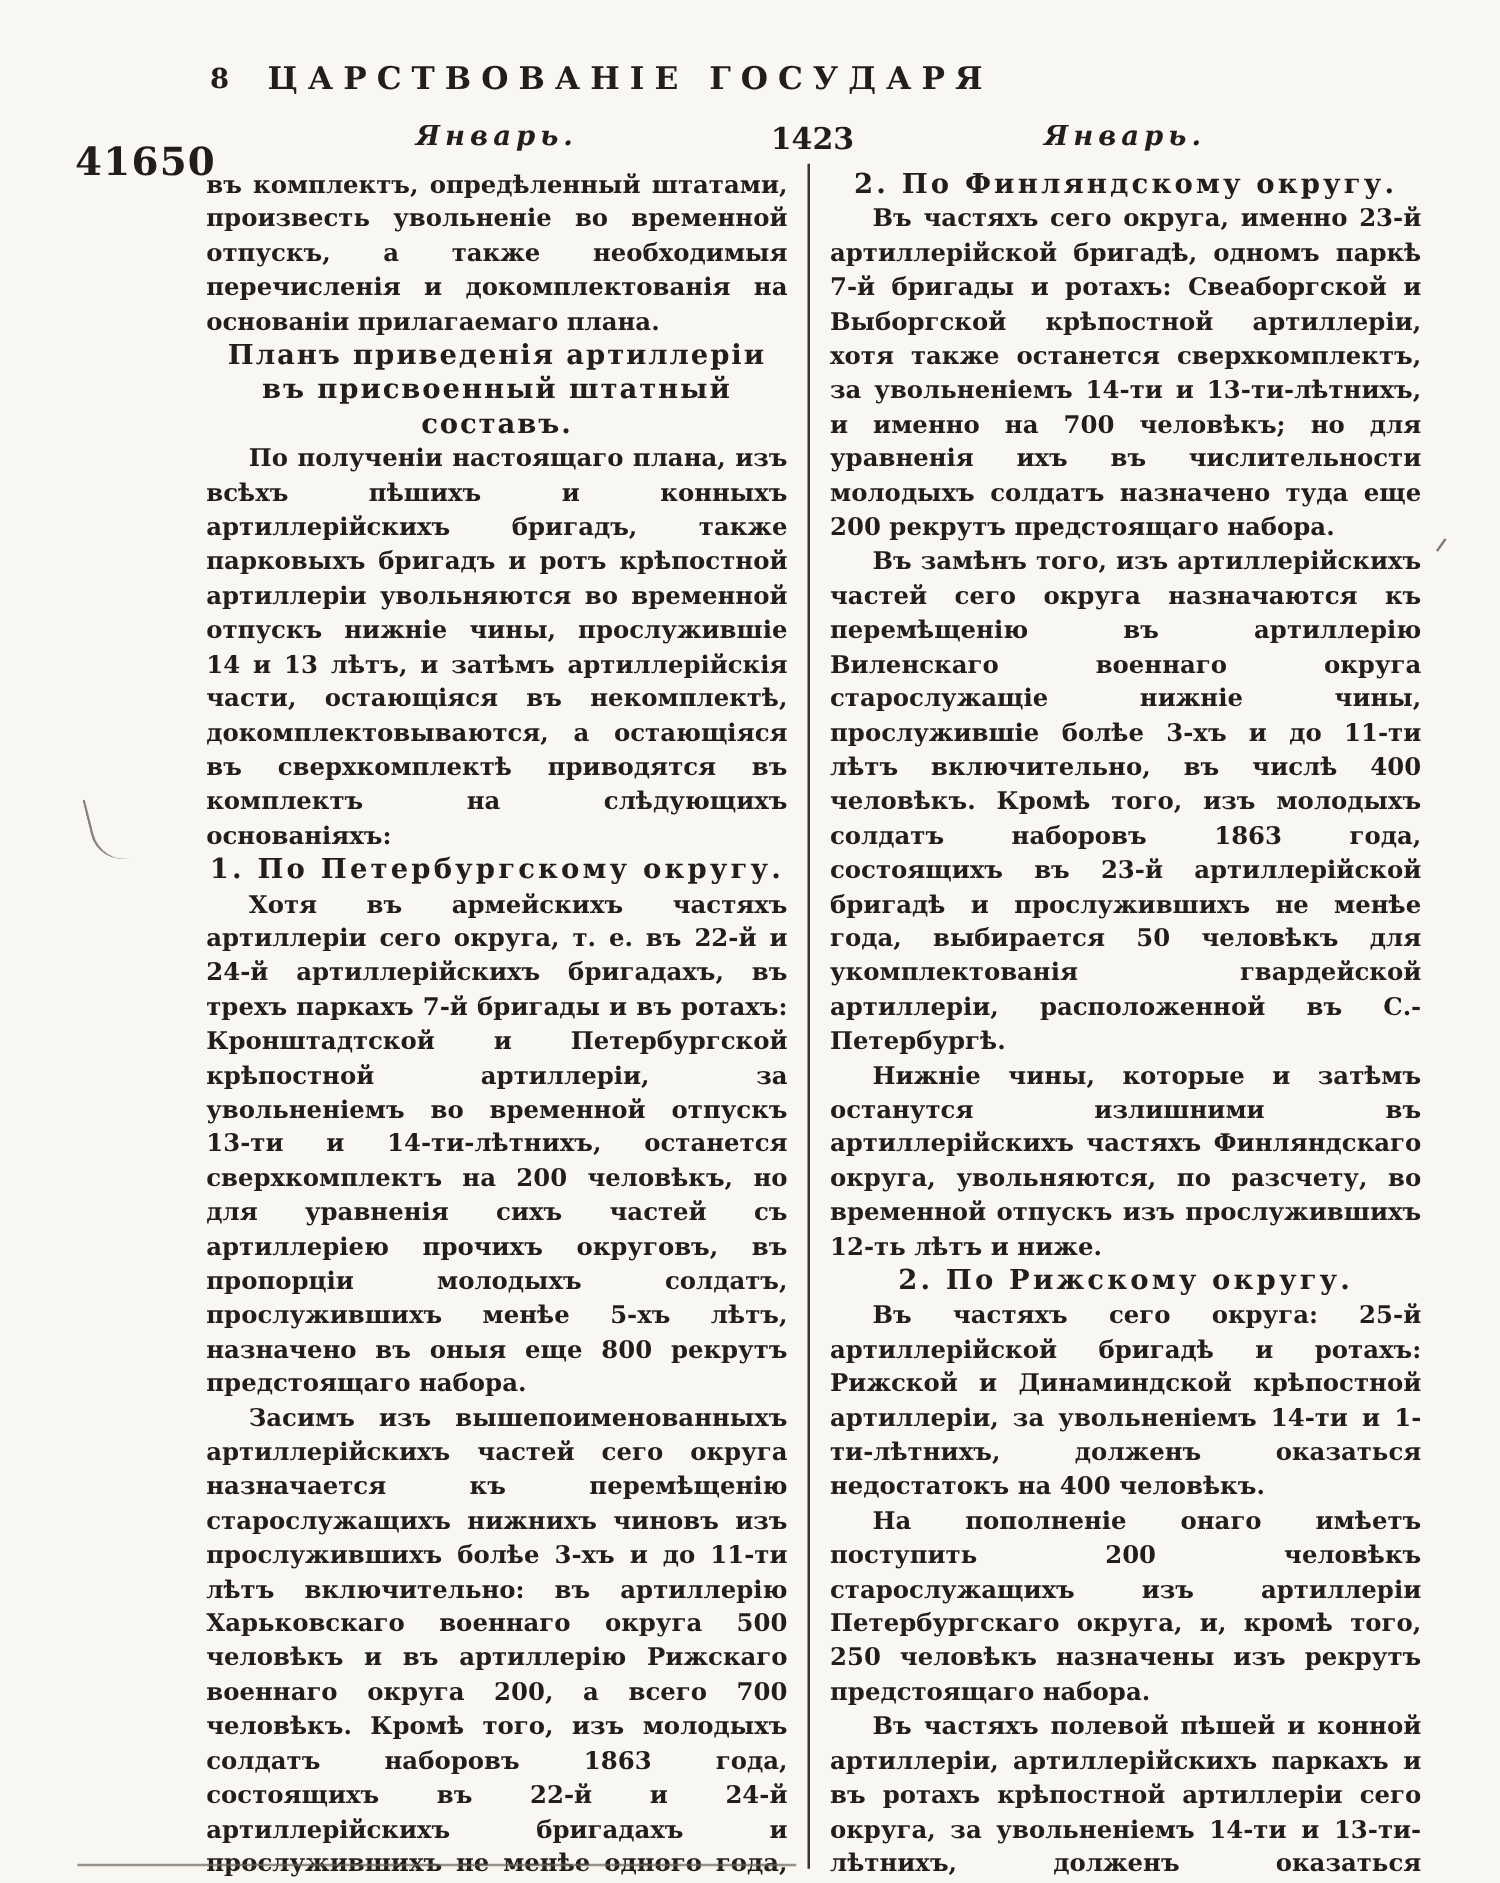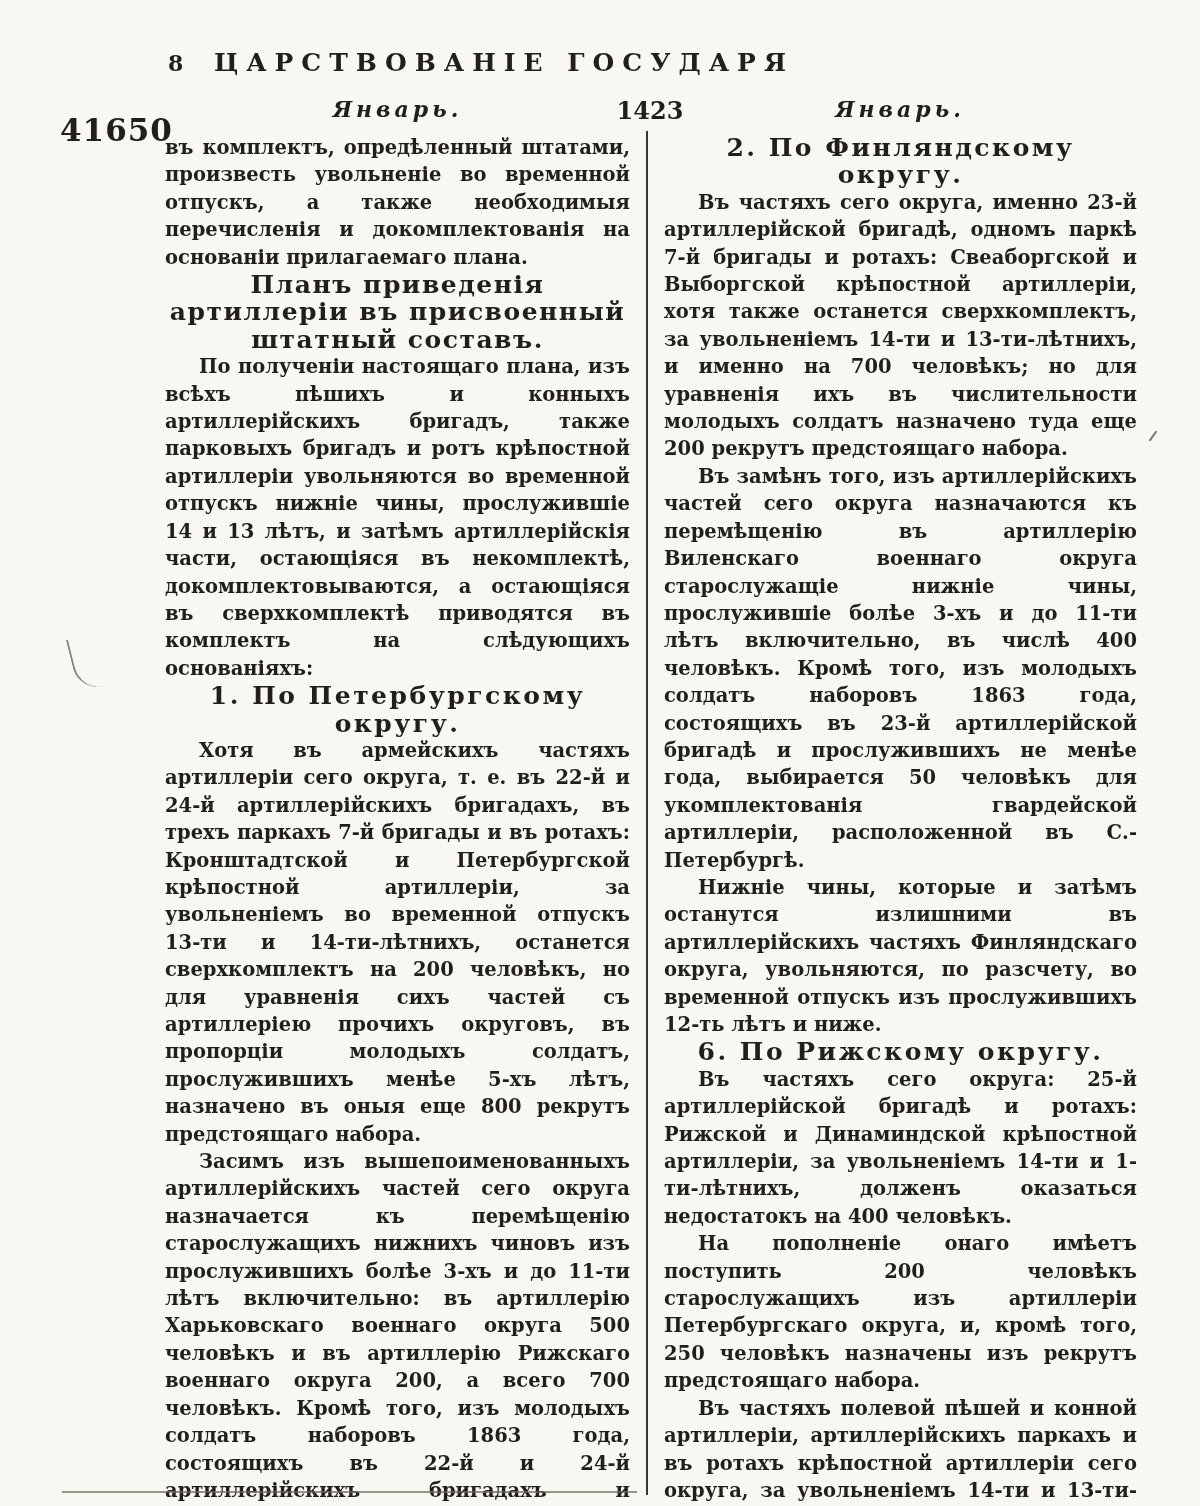"2. По Финляндскому округу." .heading { font-size: 25px -> 22px }
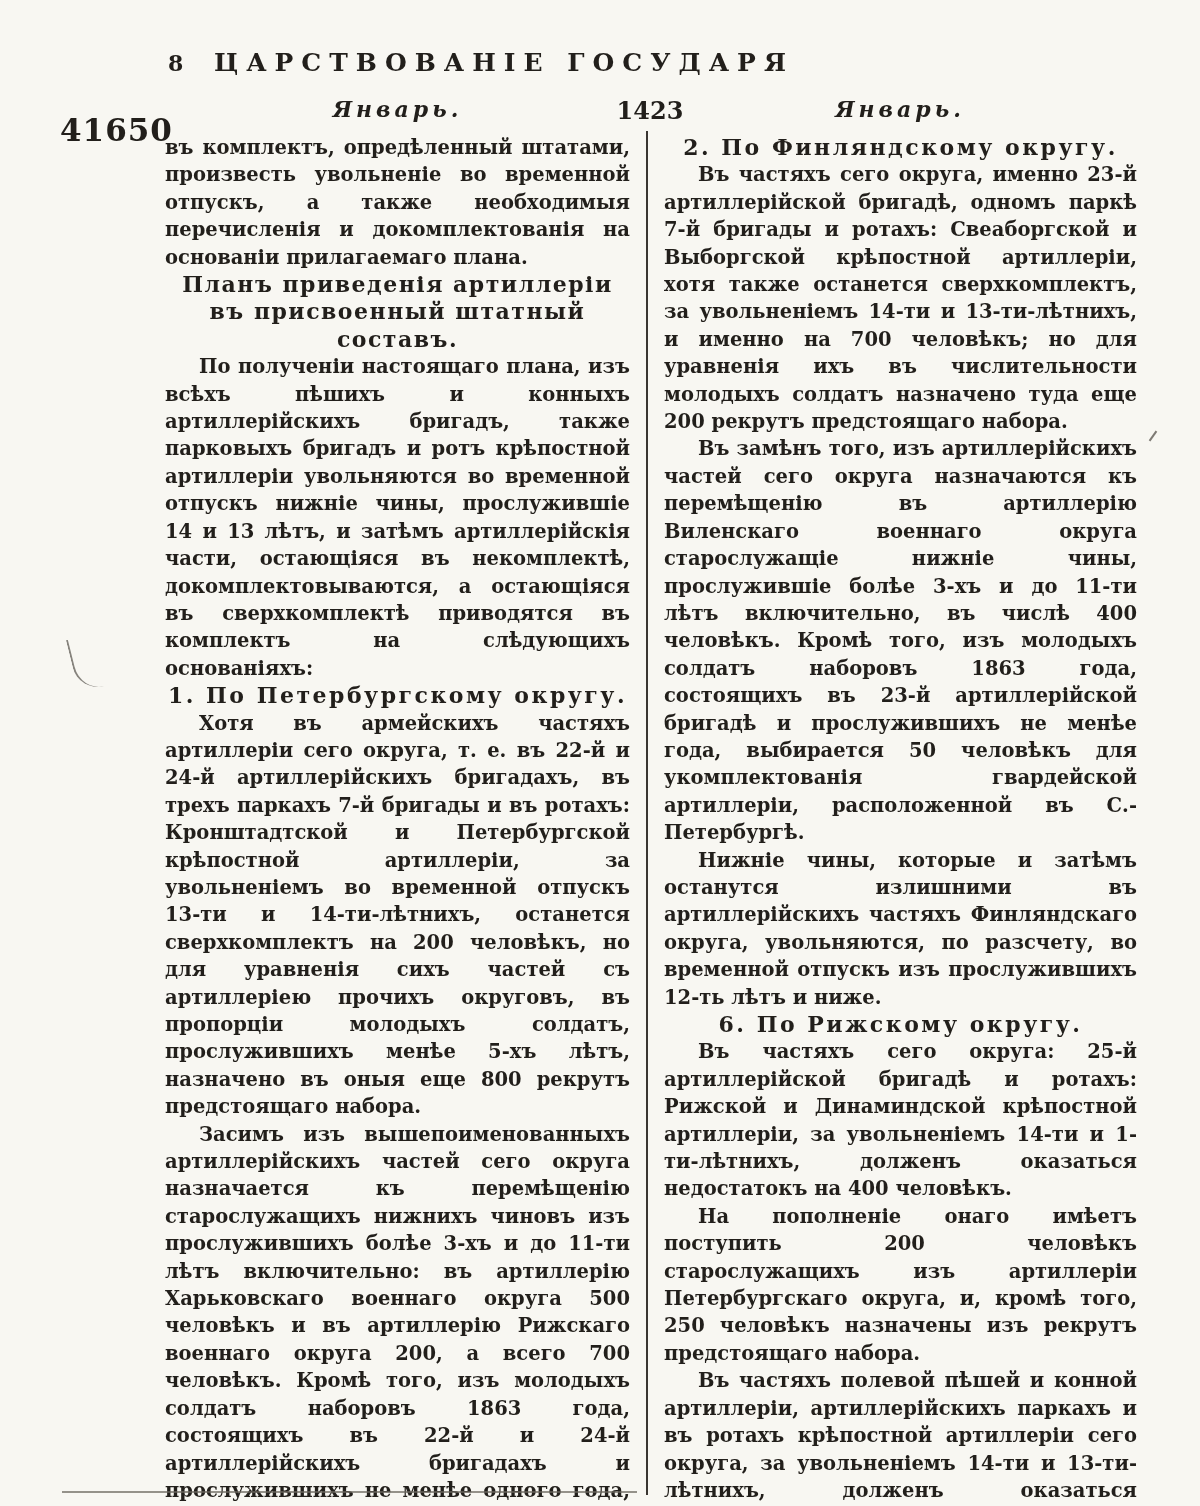"6. По Рижскому округу." h3.heading { text: 6 -> 2 }
